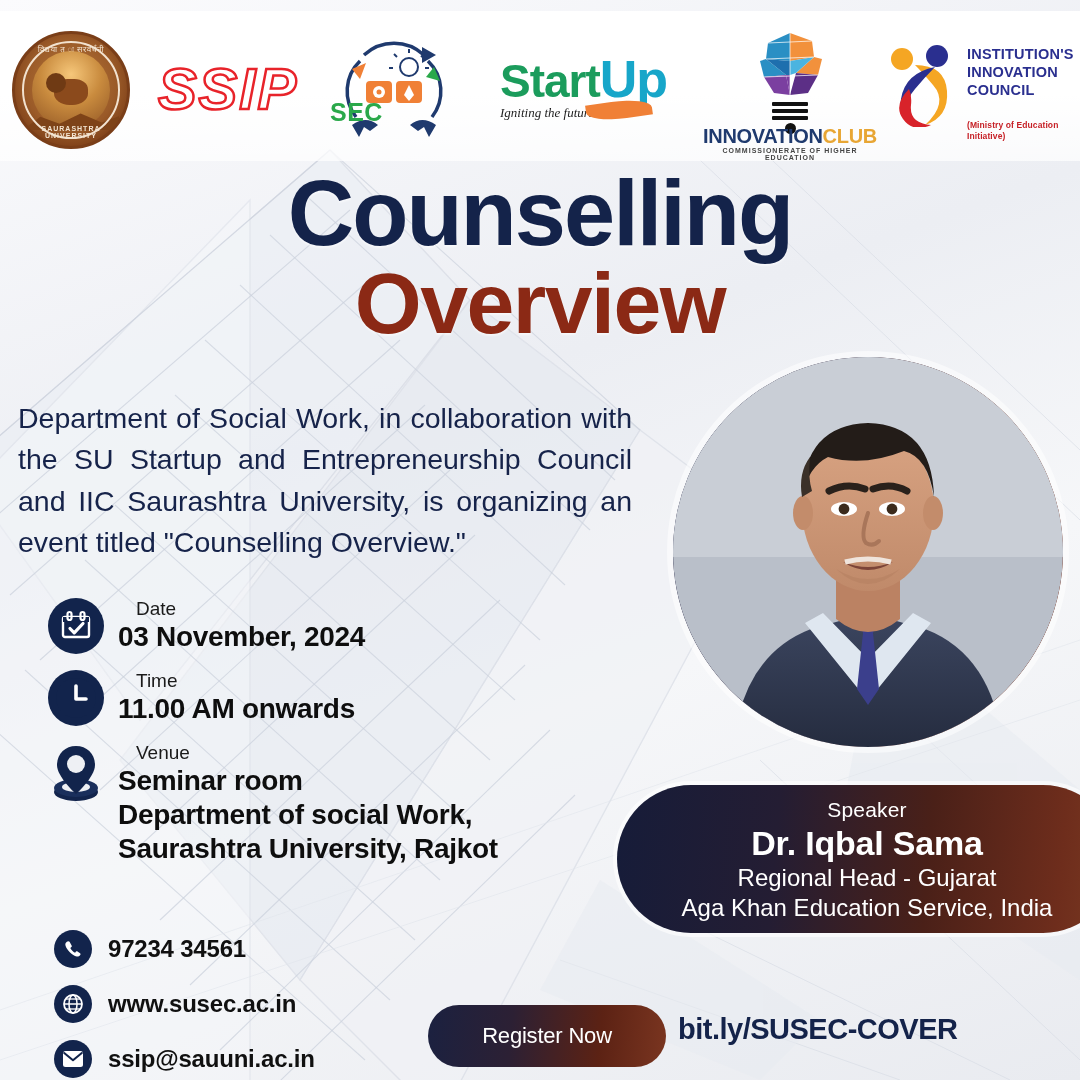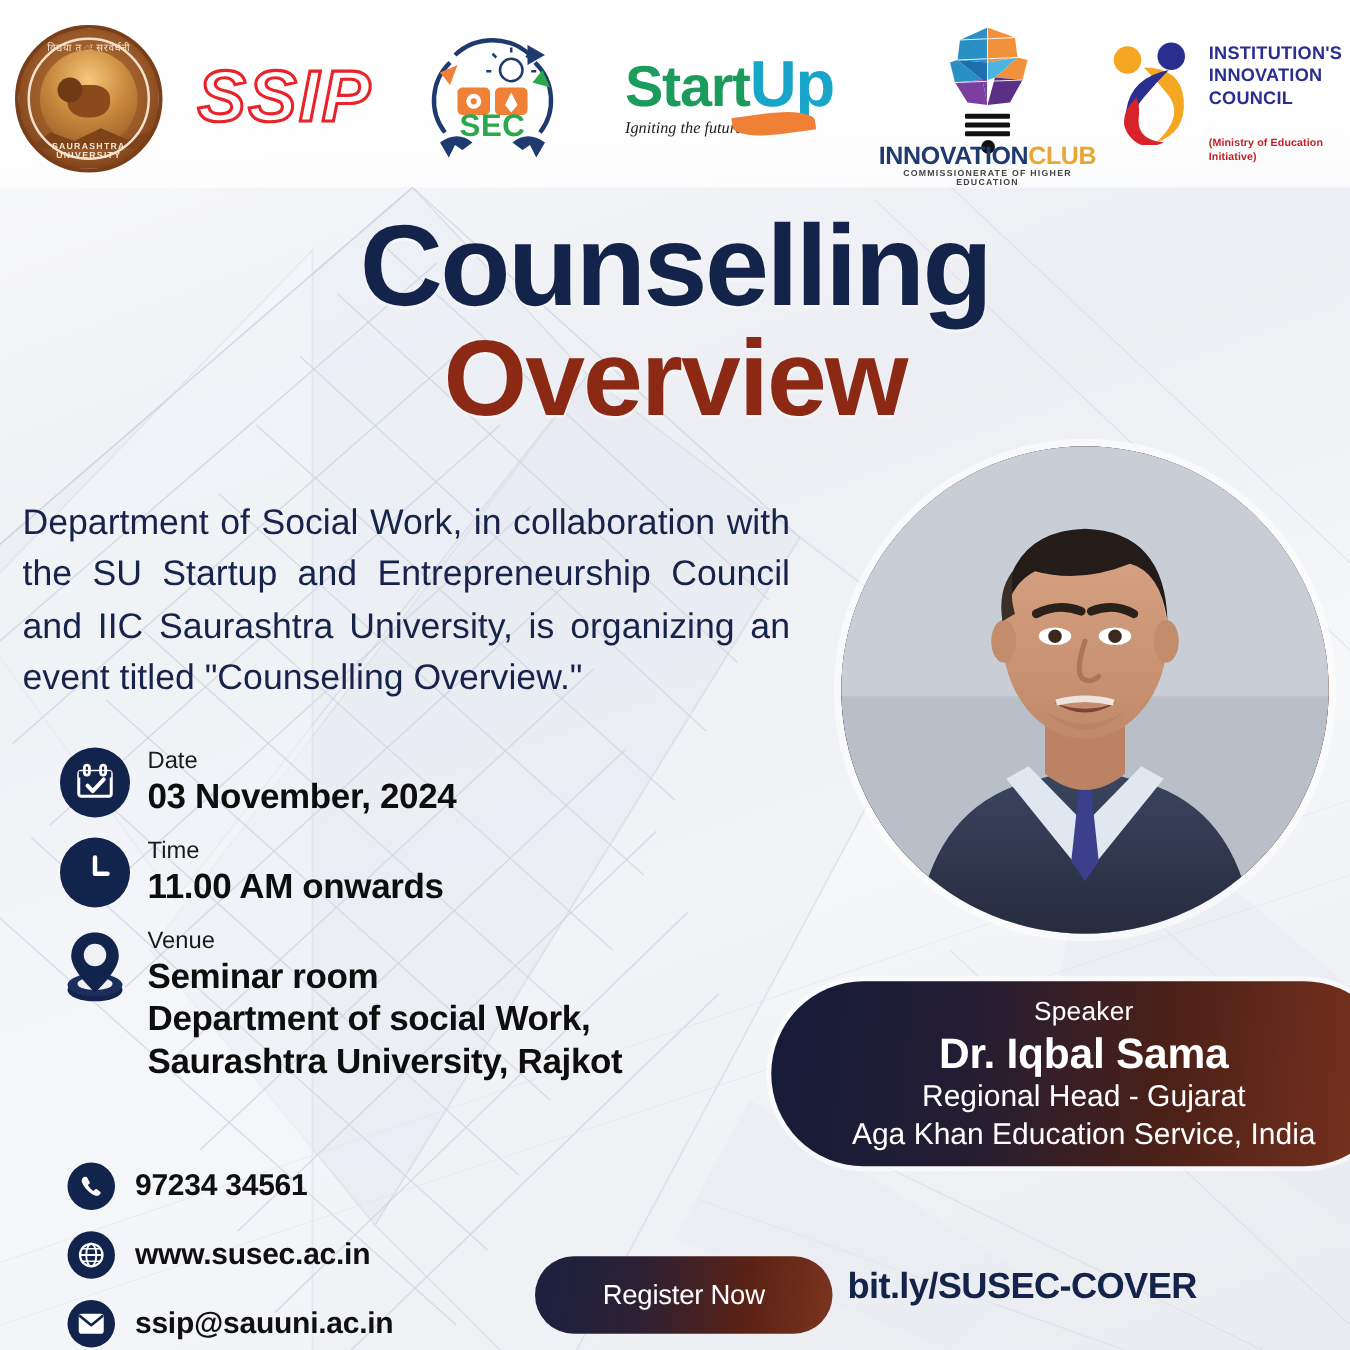"विद्यया त ः सरवर्धनी" #logo-strip { top: 0 -> 11px }
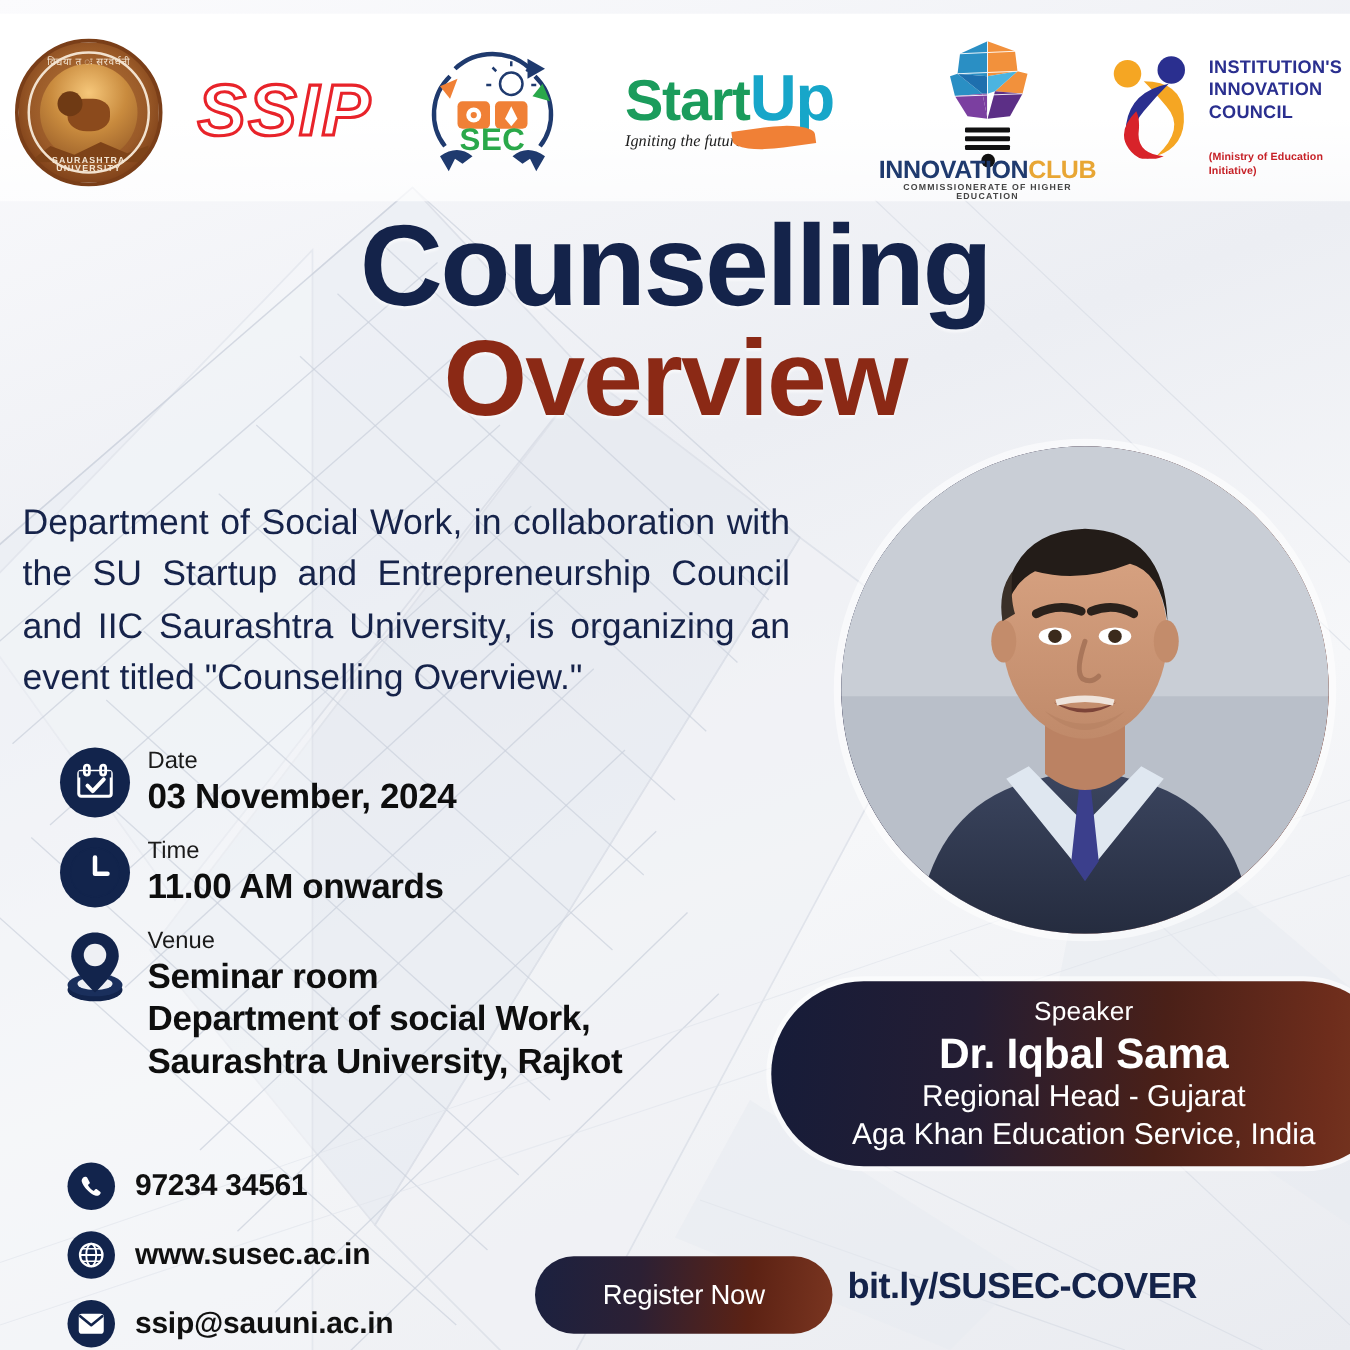"SEC" #sec .lbl { text-align: center -> none }
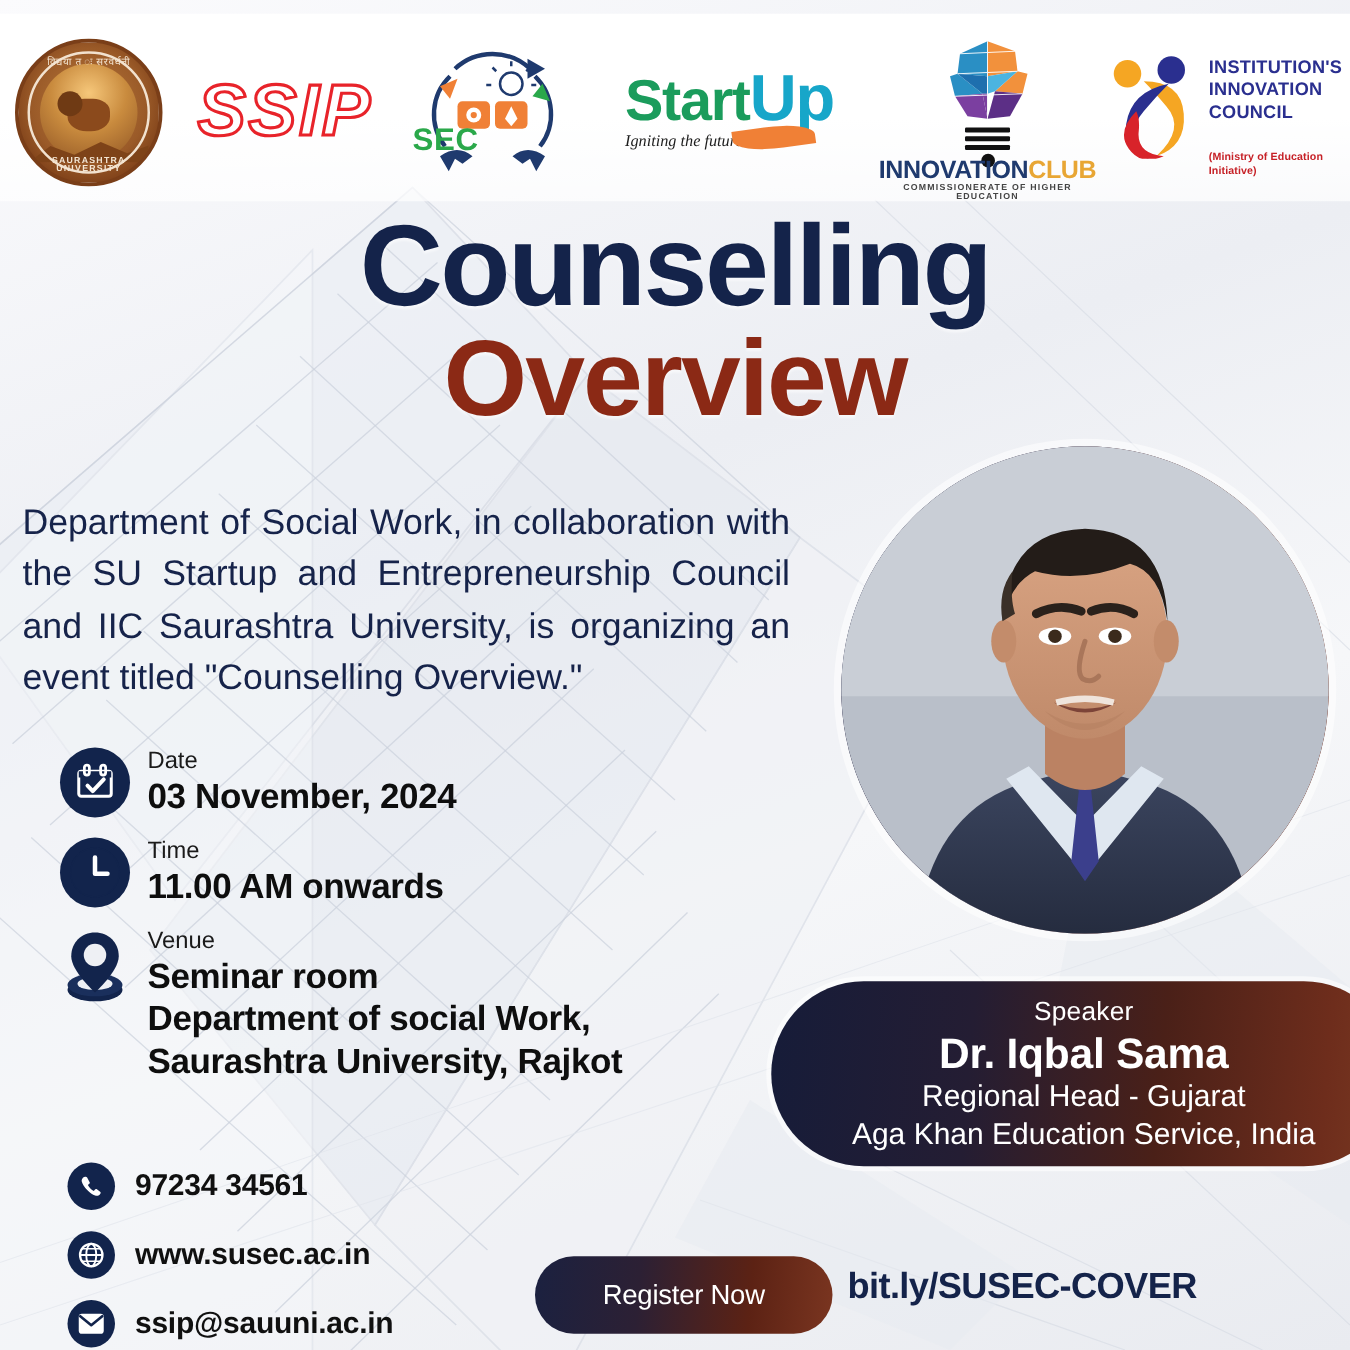"Date" .dtext .lab { margin-left: none -> 18px }
